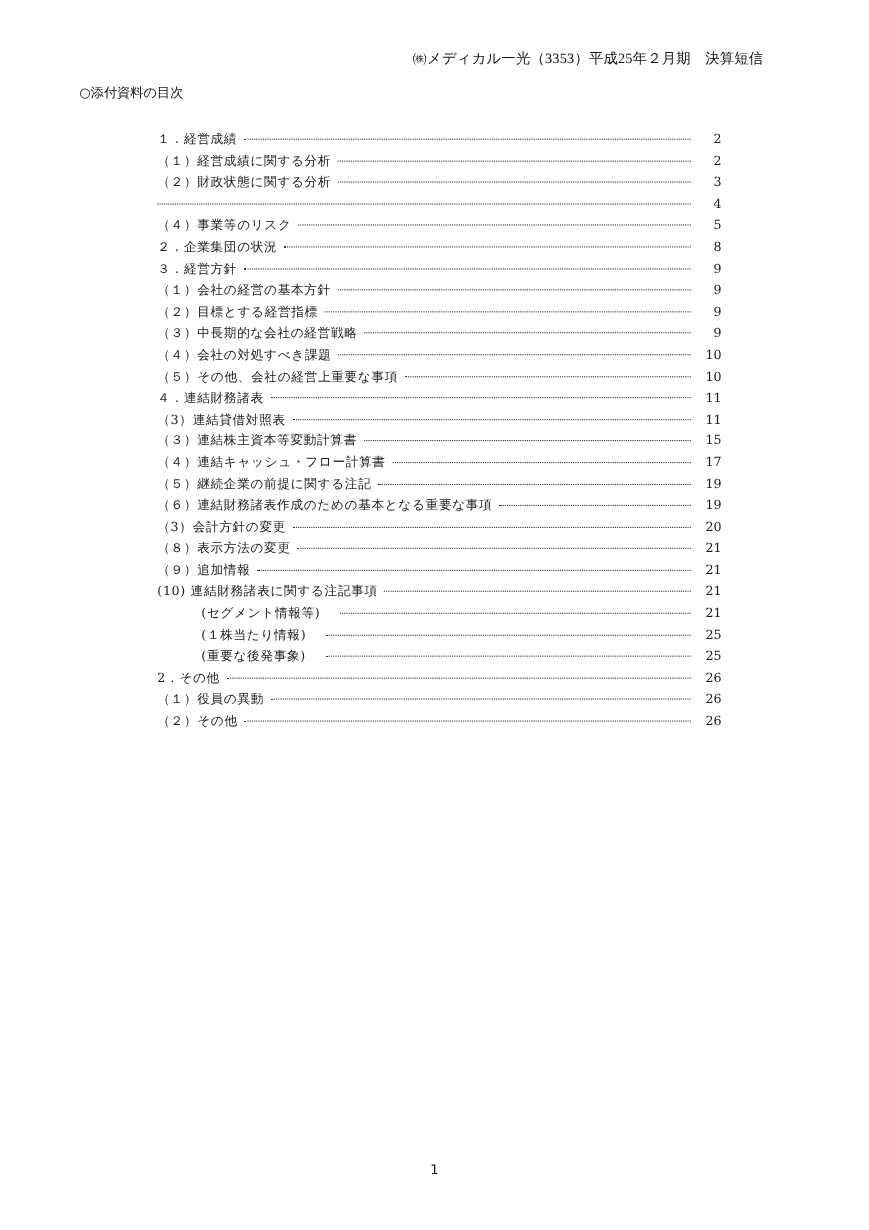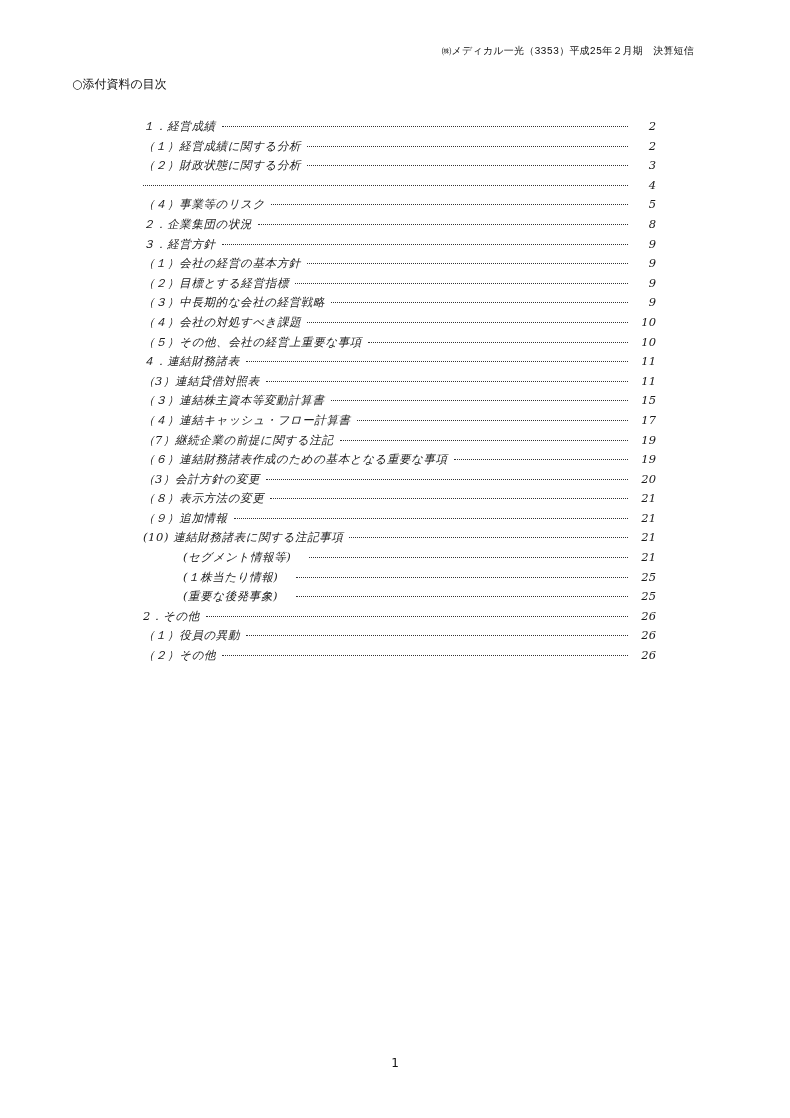"㈱メディカル一光（3353）平成25年２月期 決算短信" .header { font-family: Liberation Mono, monospace -> Liberation Serif, serif; font-size: 10px -> 13px }
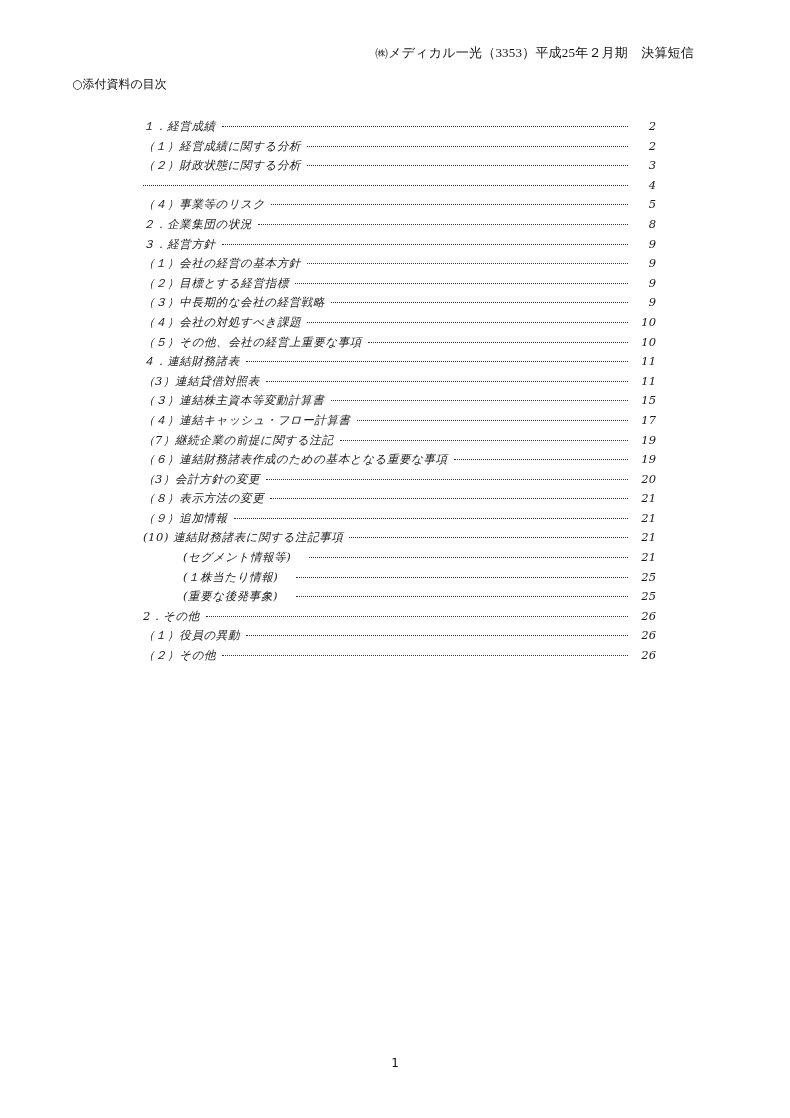"１．経営成績" .toc-row { font-style: italic -> none }
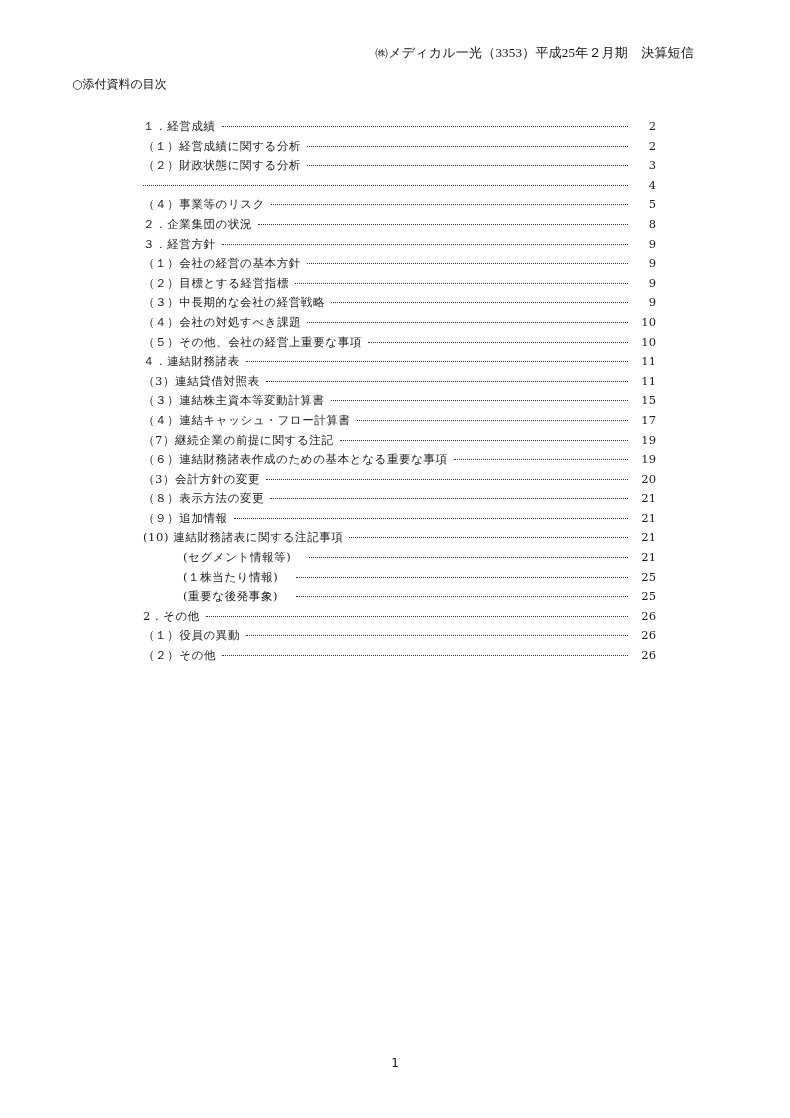"（7）継続企業の前提に関する注記" span.toc-label { text: 7 -> ５ }
